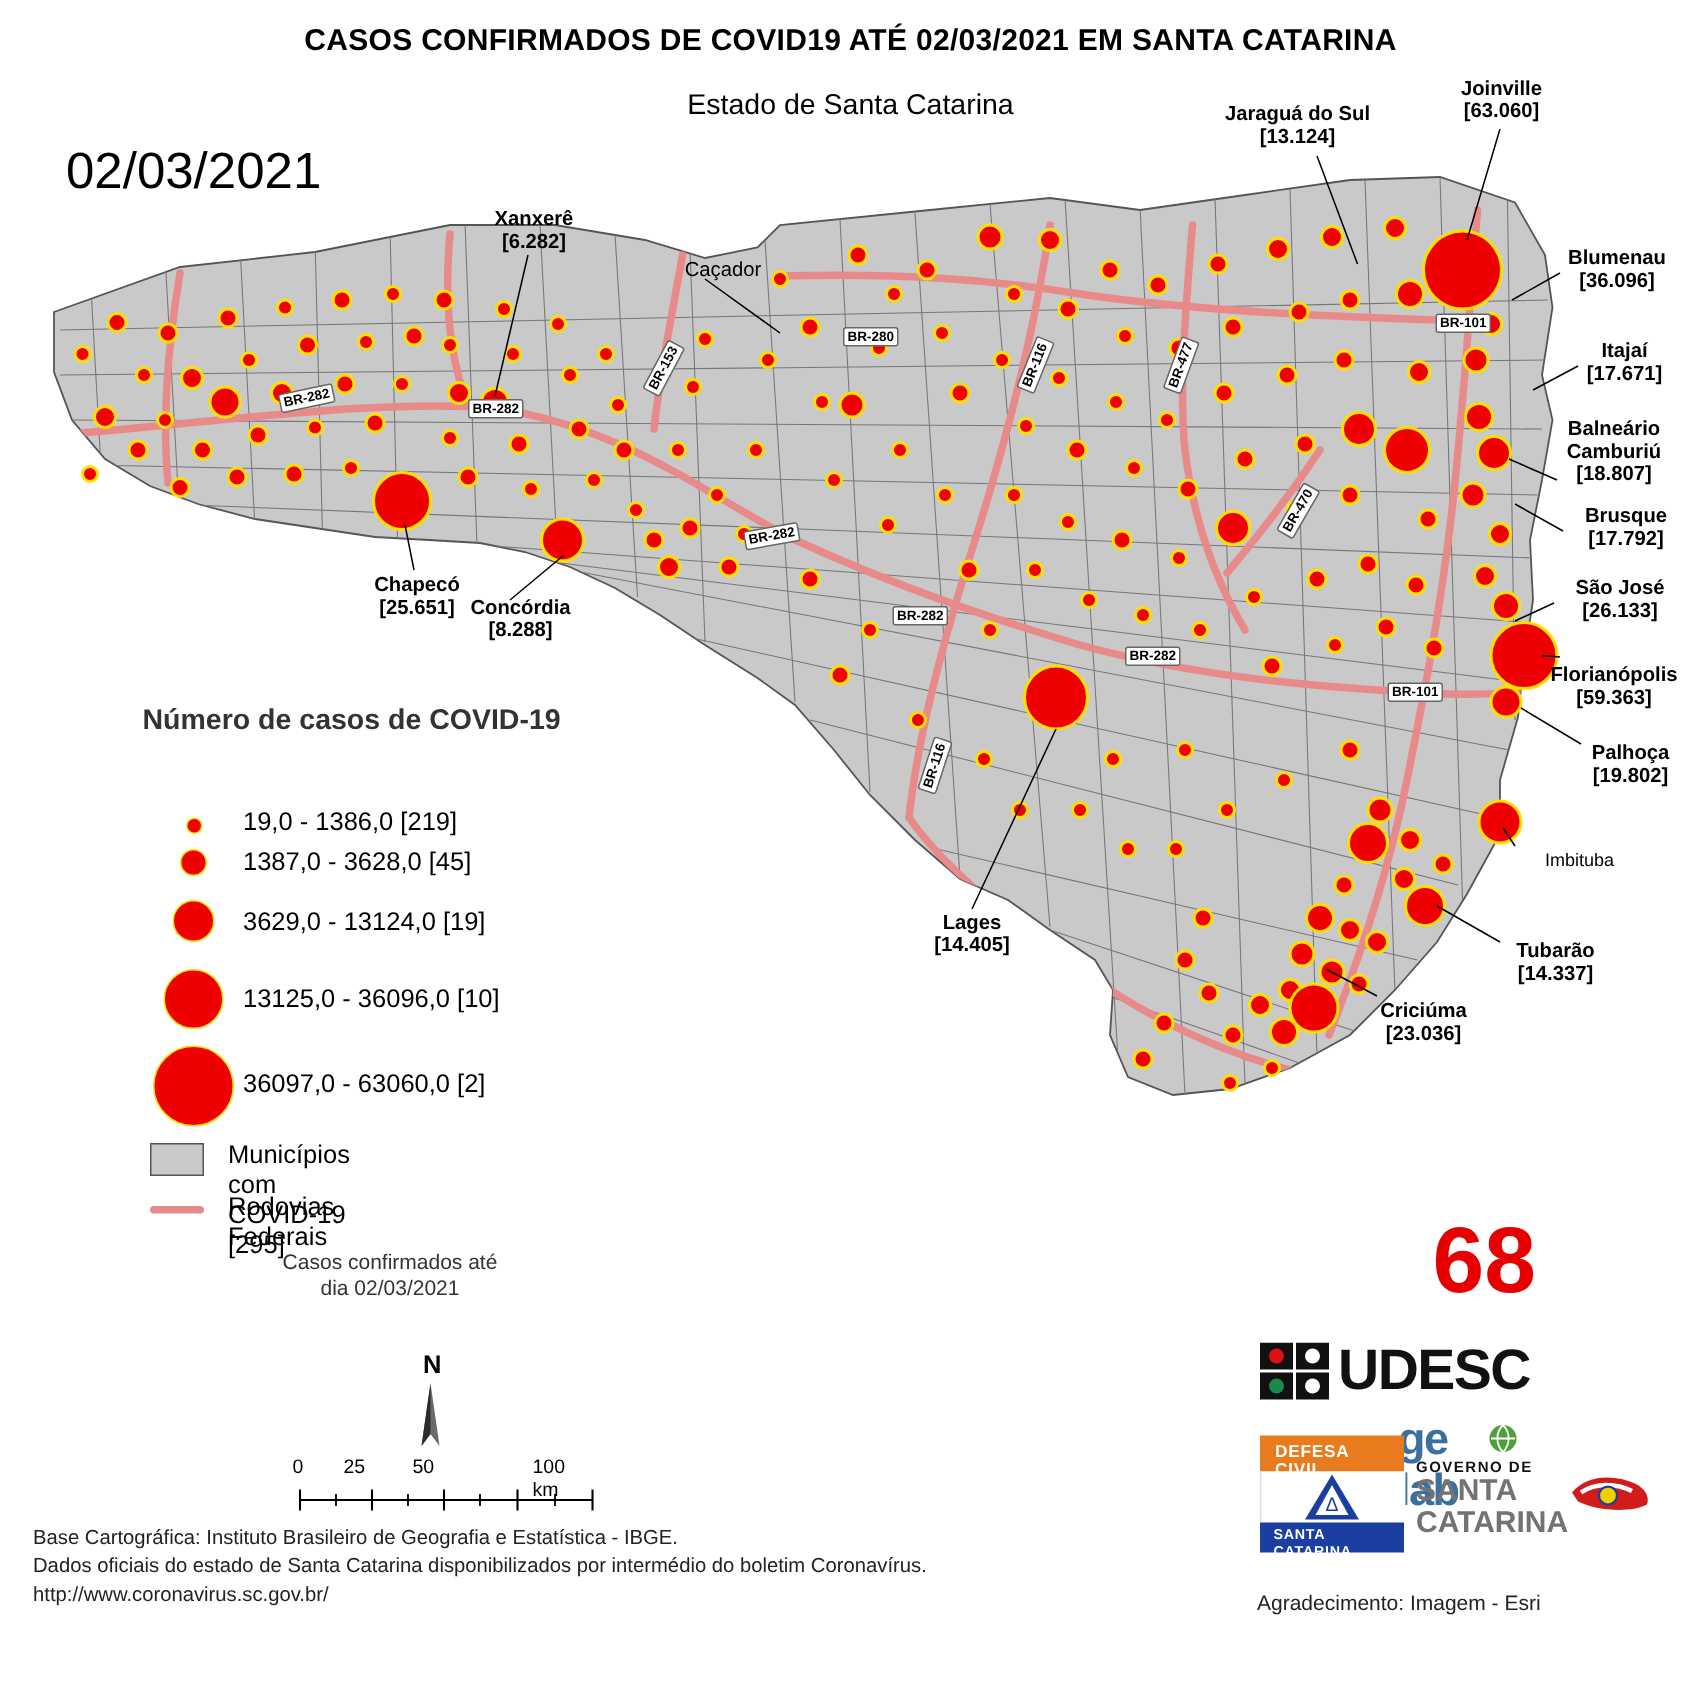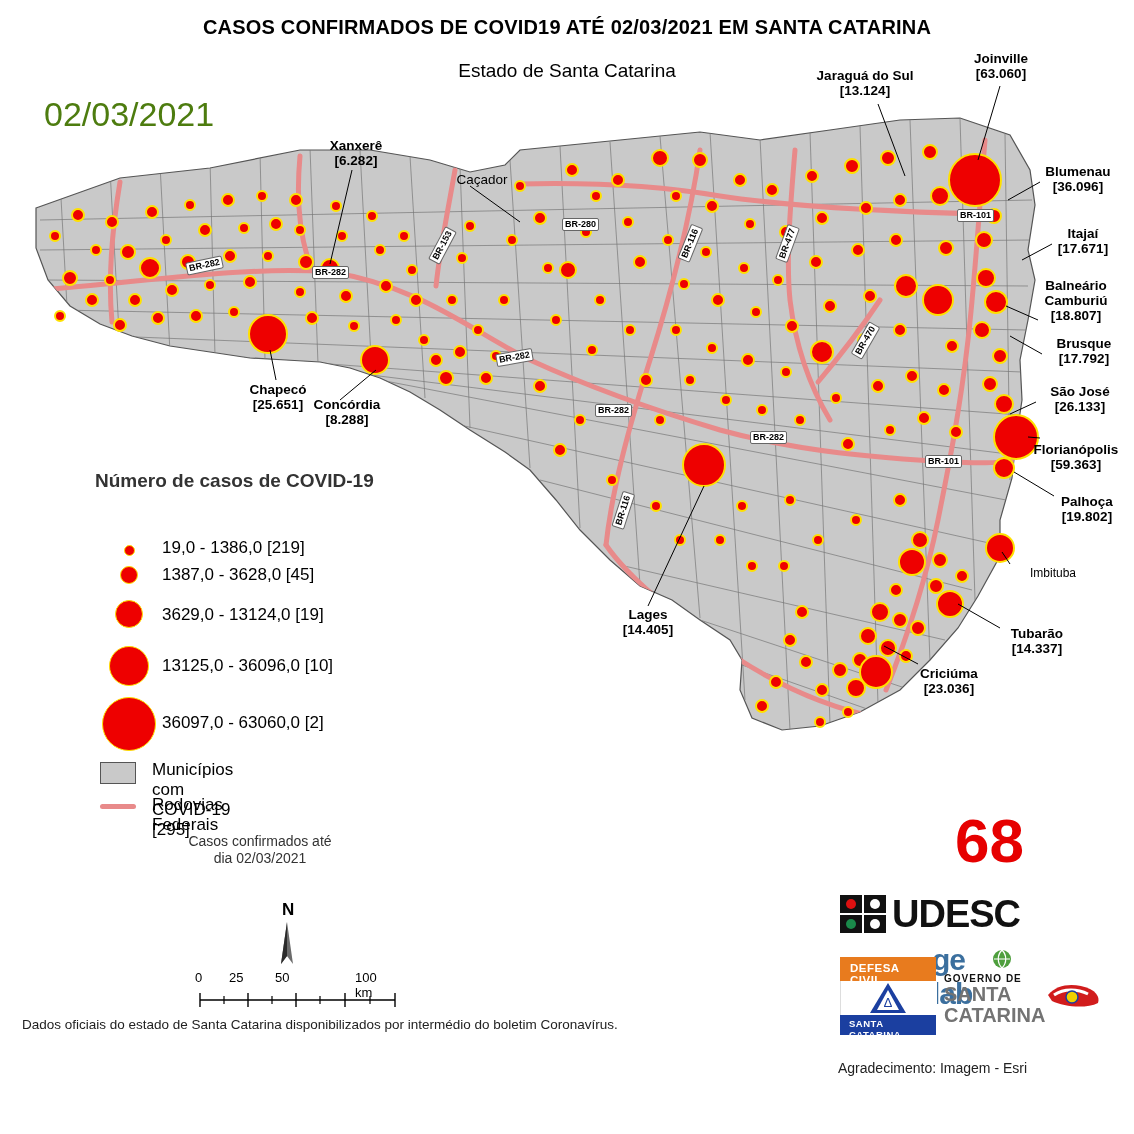"02/03/2021" #datestamp { color: #4d7c0f -> #000000 }
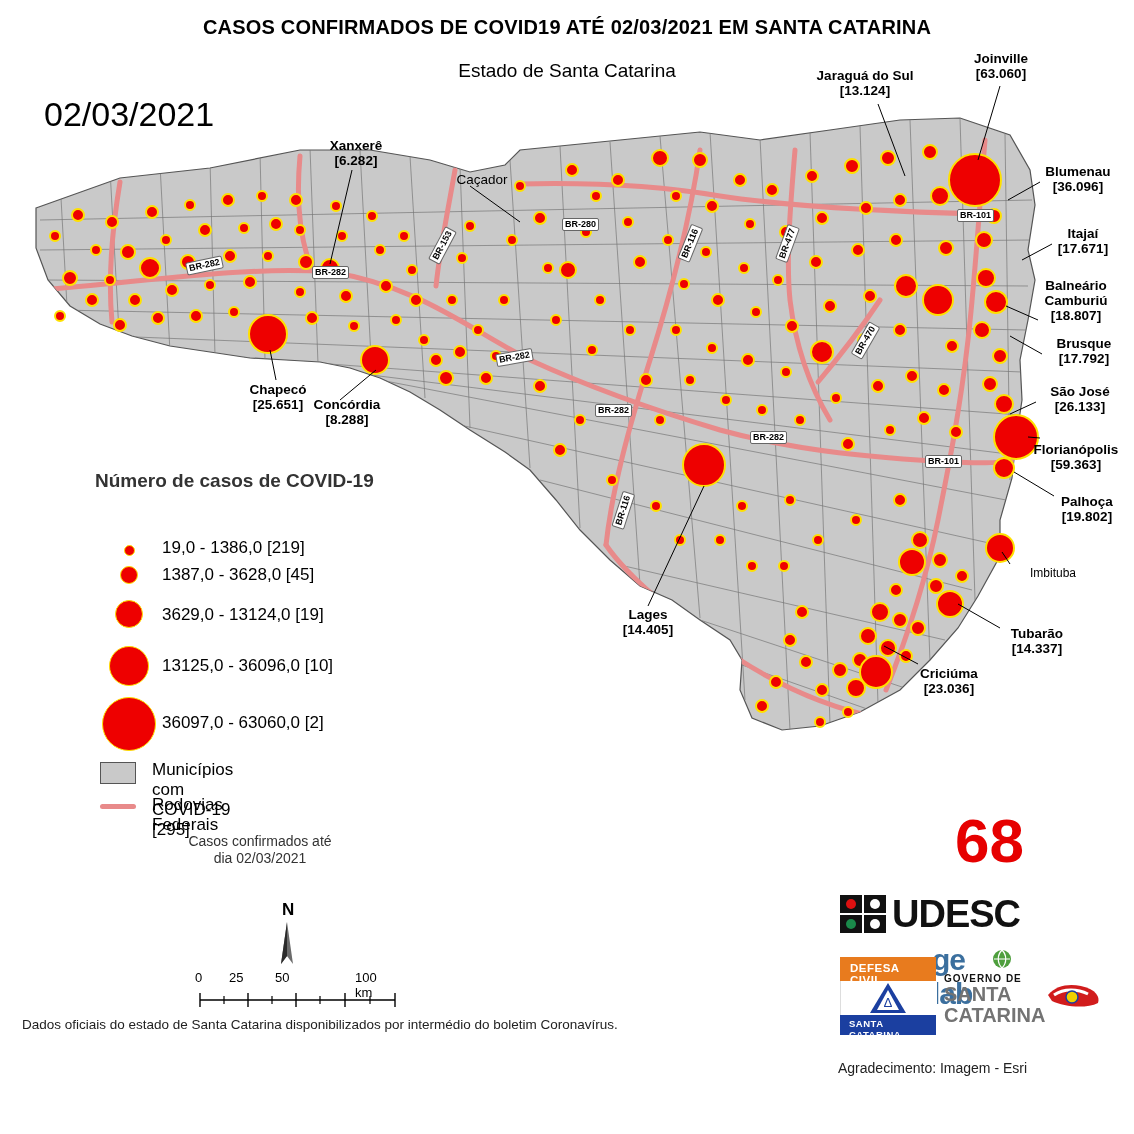"Base Cartográfica: Instituto Brasileiro" div { html: none -> <div>Base Cartográfica: Instituto Brasileiro de Geografia e Estatística - IBGE.</div> }
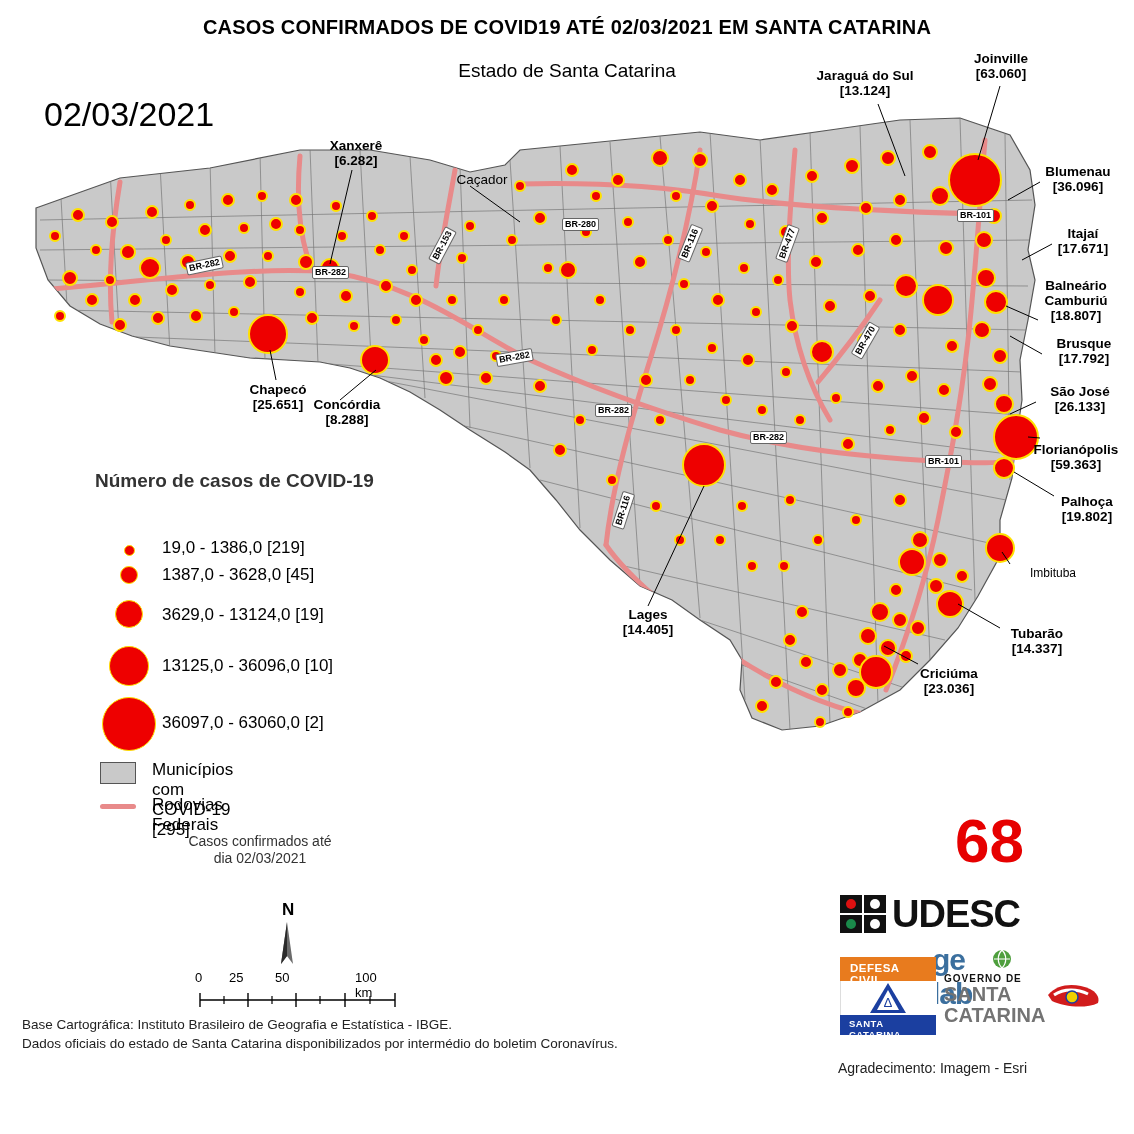"http://www.coronavirus.sc.gov.br/" div { html: none -> <div>http://www.coronavirus.sc.gov.br/</div> }
